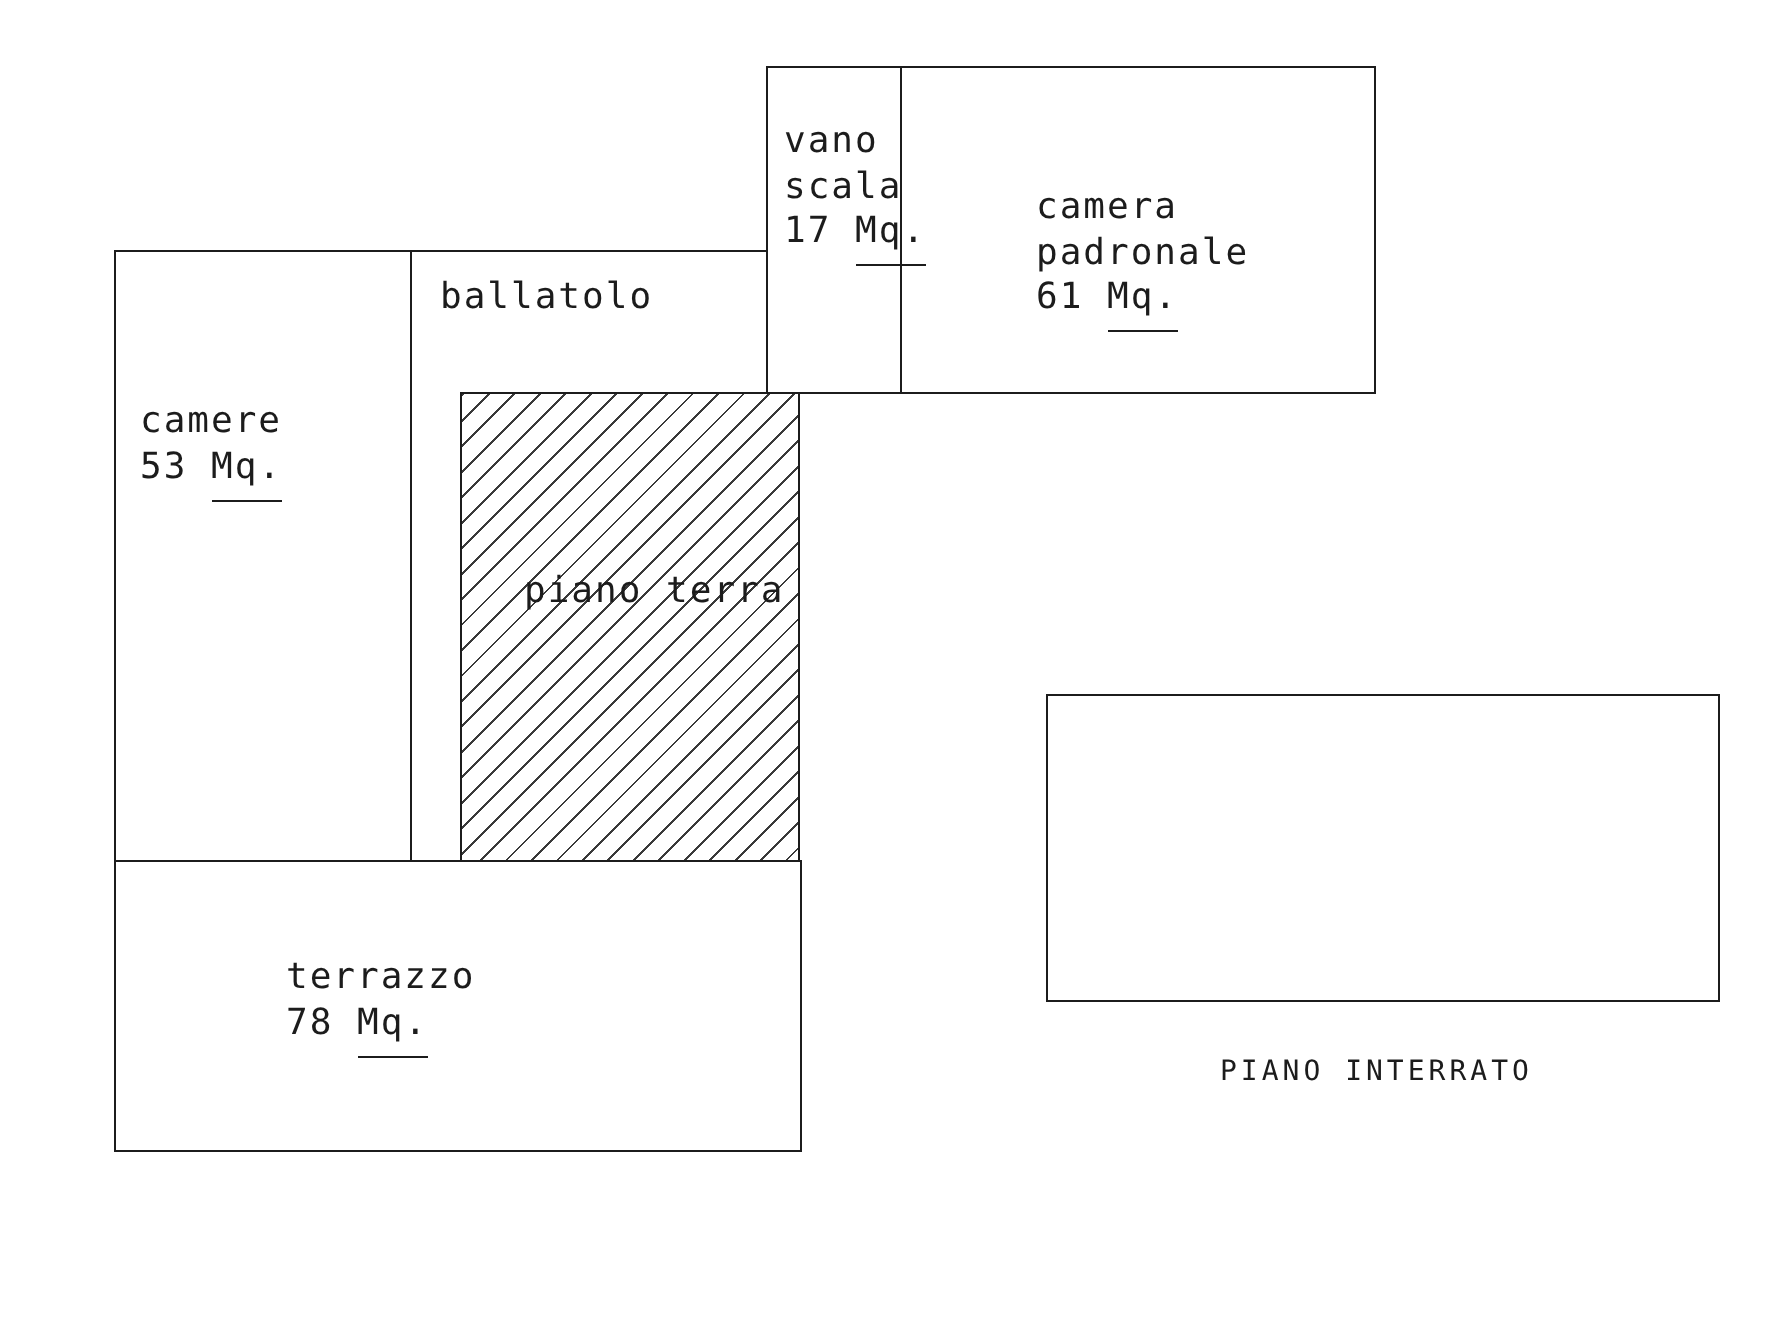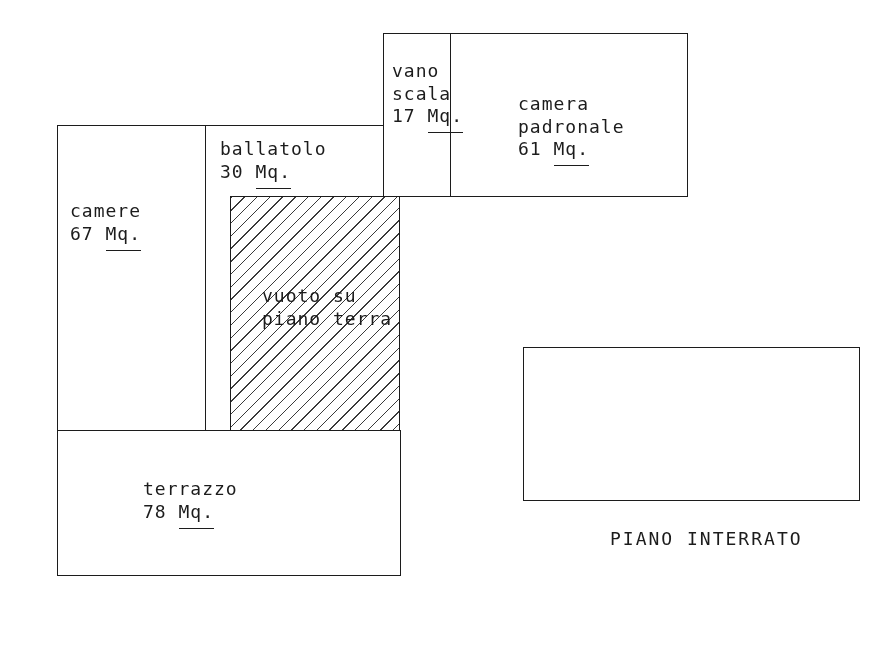"30 Mq." span.area-line { html: <span><span>30</span>&nbsp;<span>Mq.</span></span> -> none }
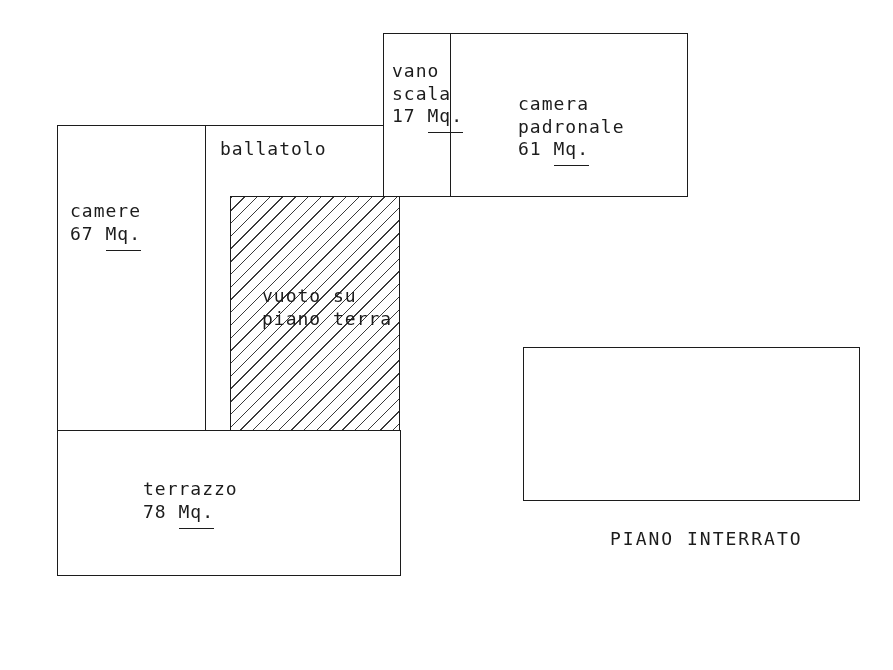"67" span { text: 67 -> 53 }
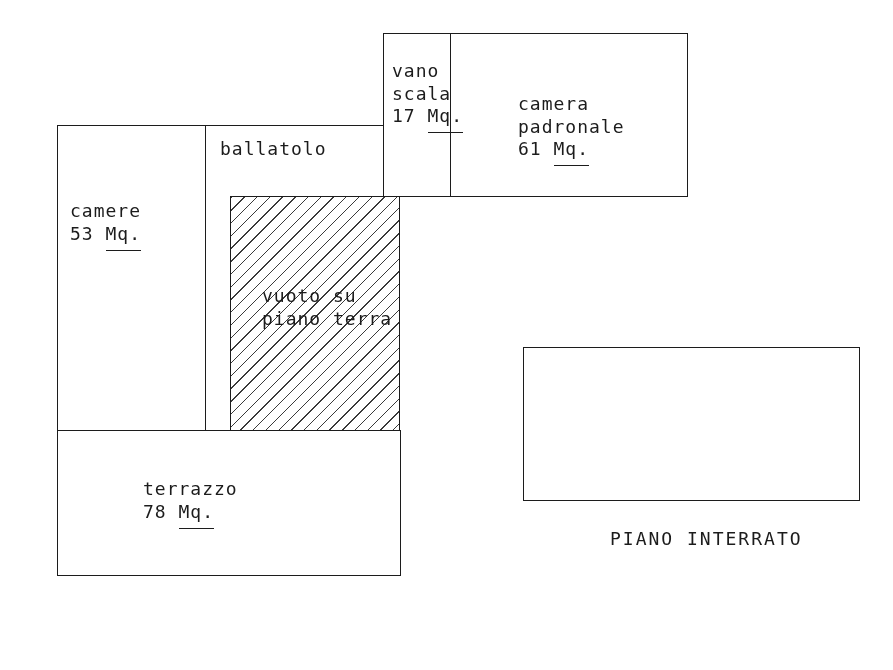"vuoto su" span.line { html: <span>vuoto su</span> -> none }
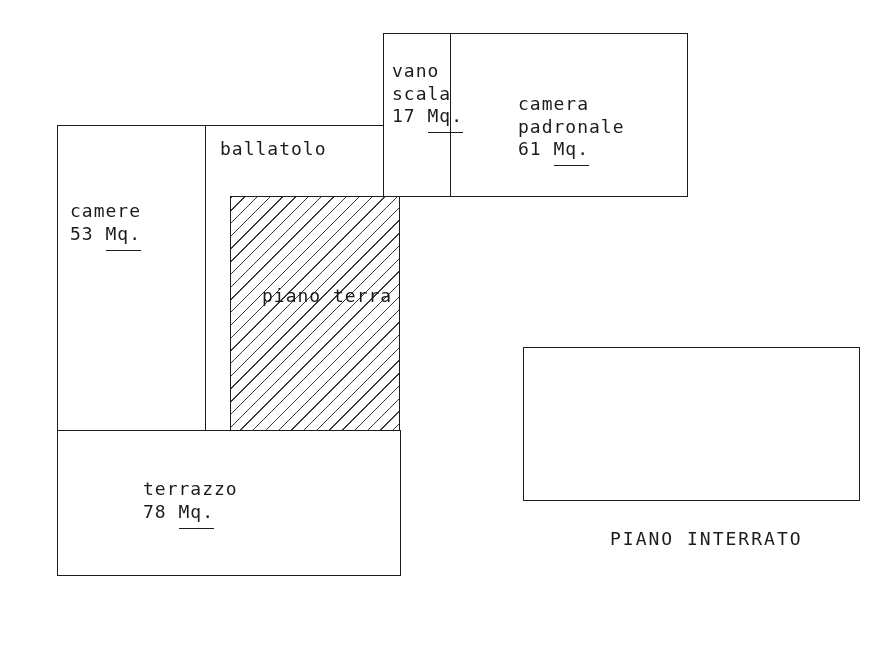"PIANO INTERRATO" .floor-label { font-size: 18px -> 14px }
